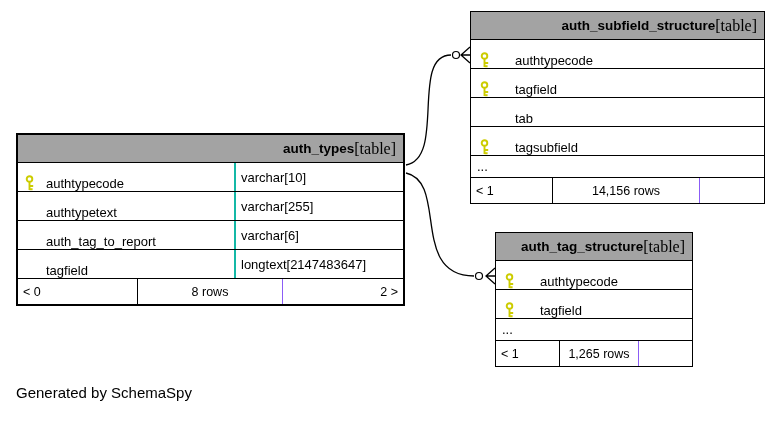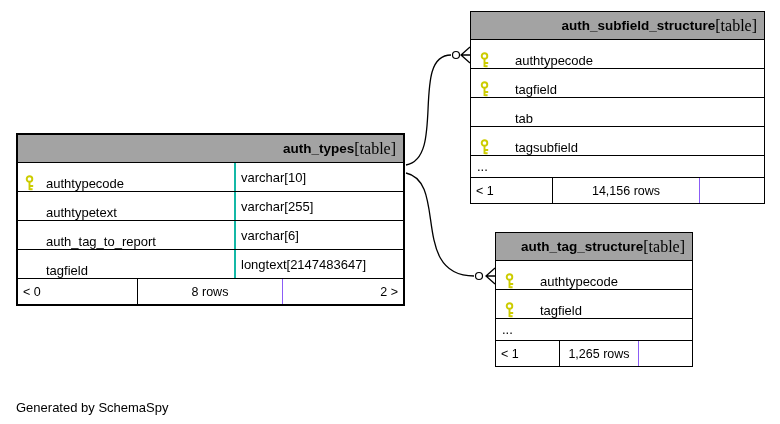"Generated by SchemaSpy" .generated-note { font-size: 13px -> 15px; top: 400px -> 384px }
